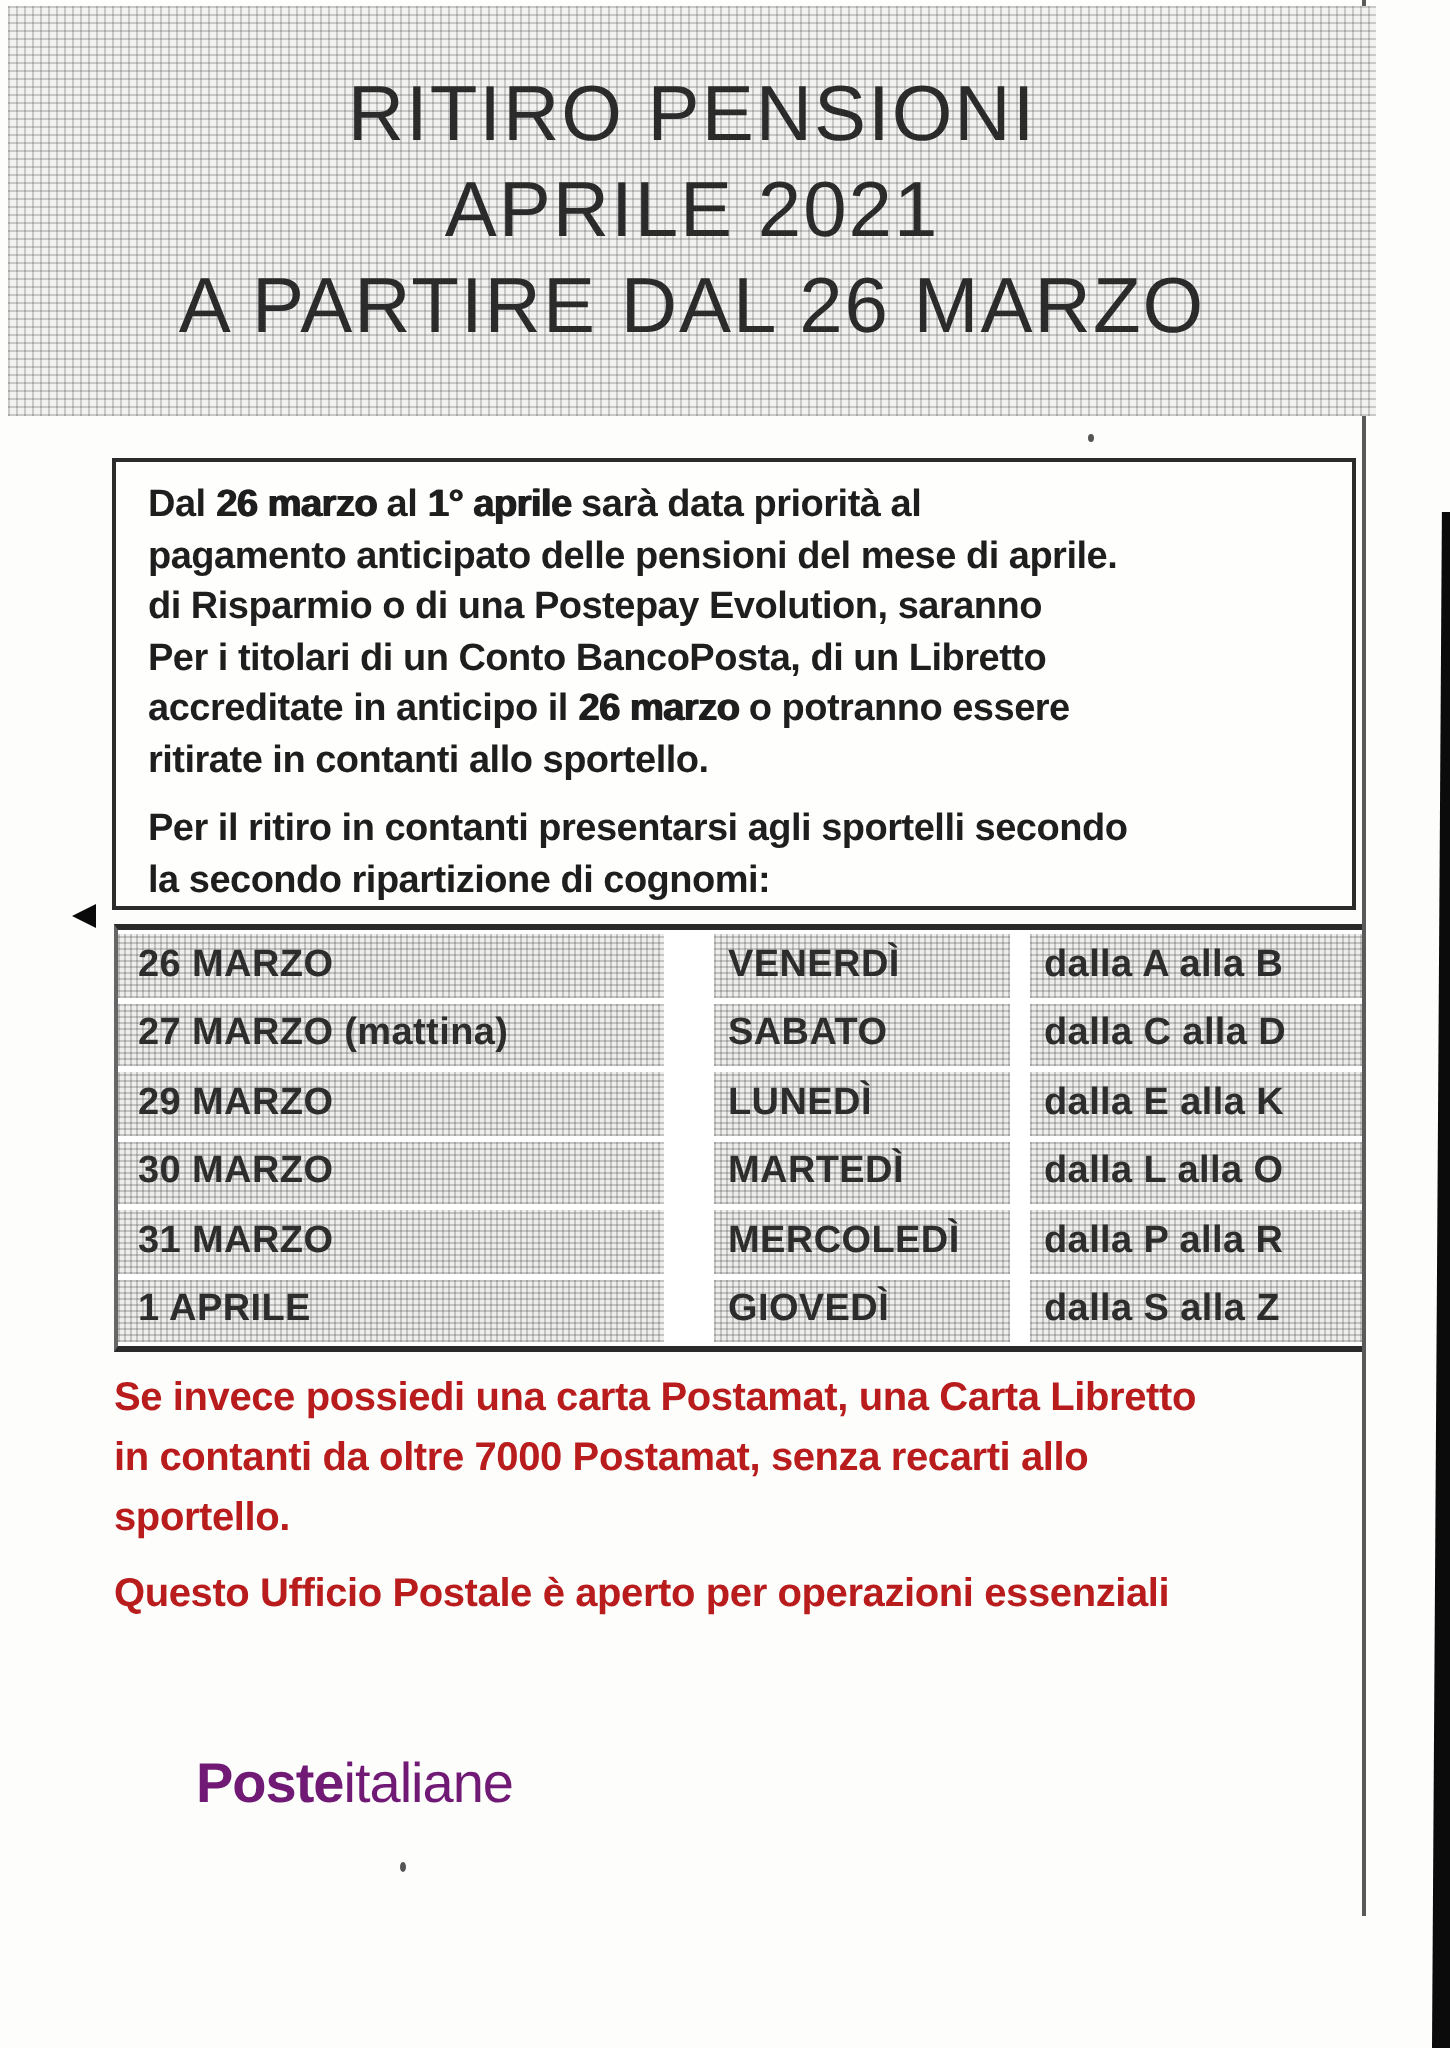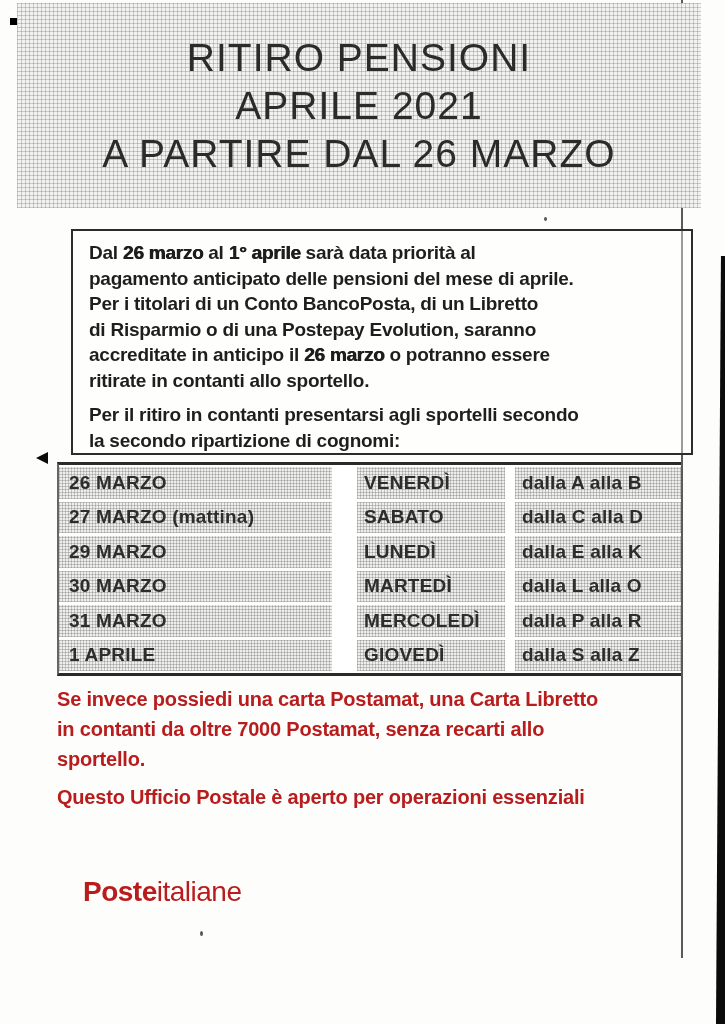"RITIRO PENSIONI" .banner { left: 17px -> 4px }
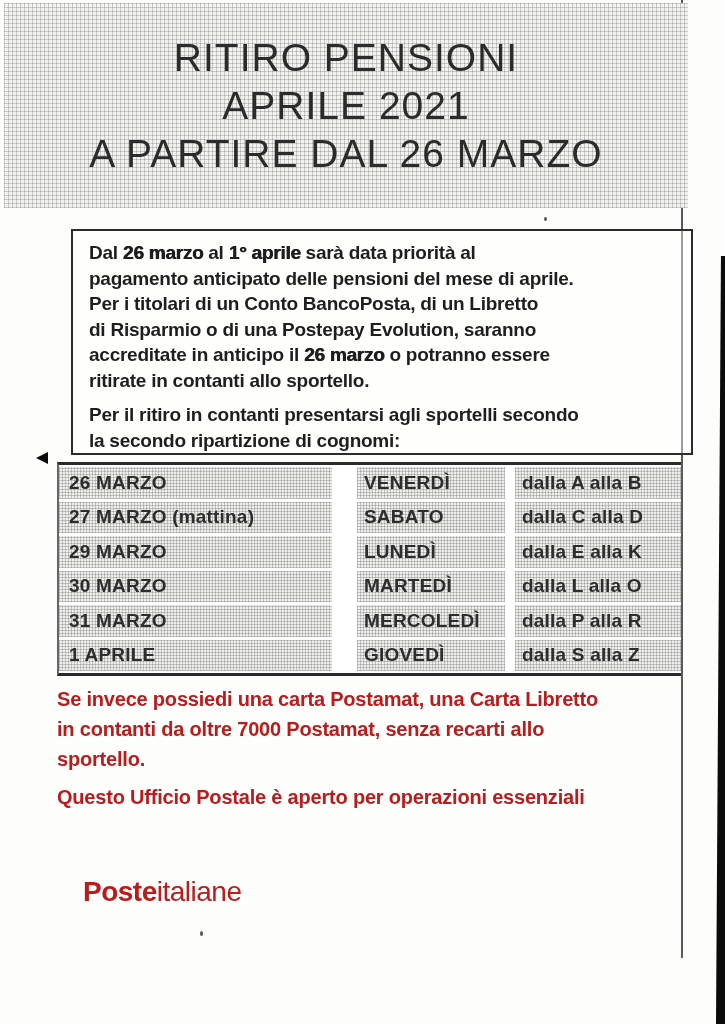"Dal 26 marzo al 1°" .intro-box { left: 71px -> 56px }
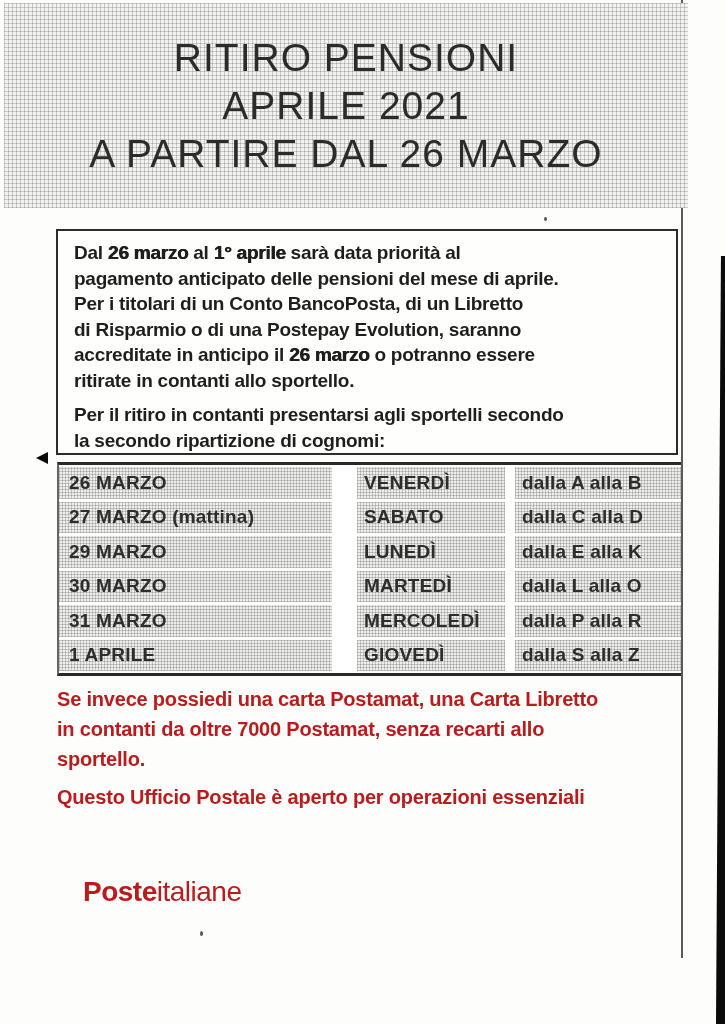"Per i titolari di un" span.line { order: before "di Risparmio o di una" -> after "di Risparmio o di una" }
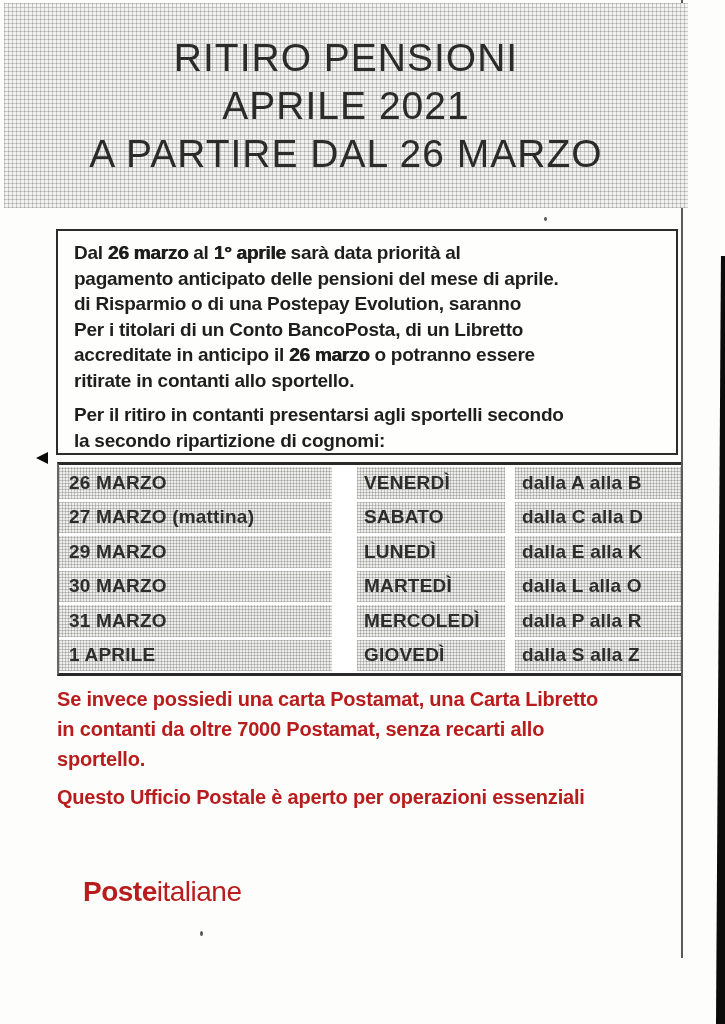"Posteitaliane" .logo { color: #b91c1c -> #701a75; left: 83px -> 98px }
